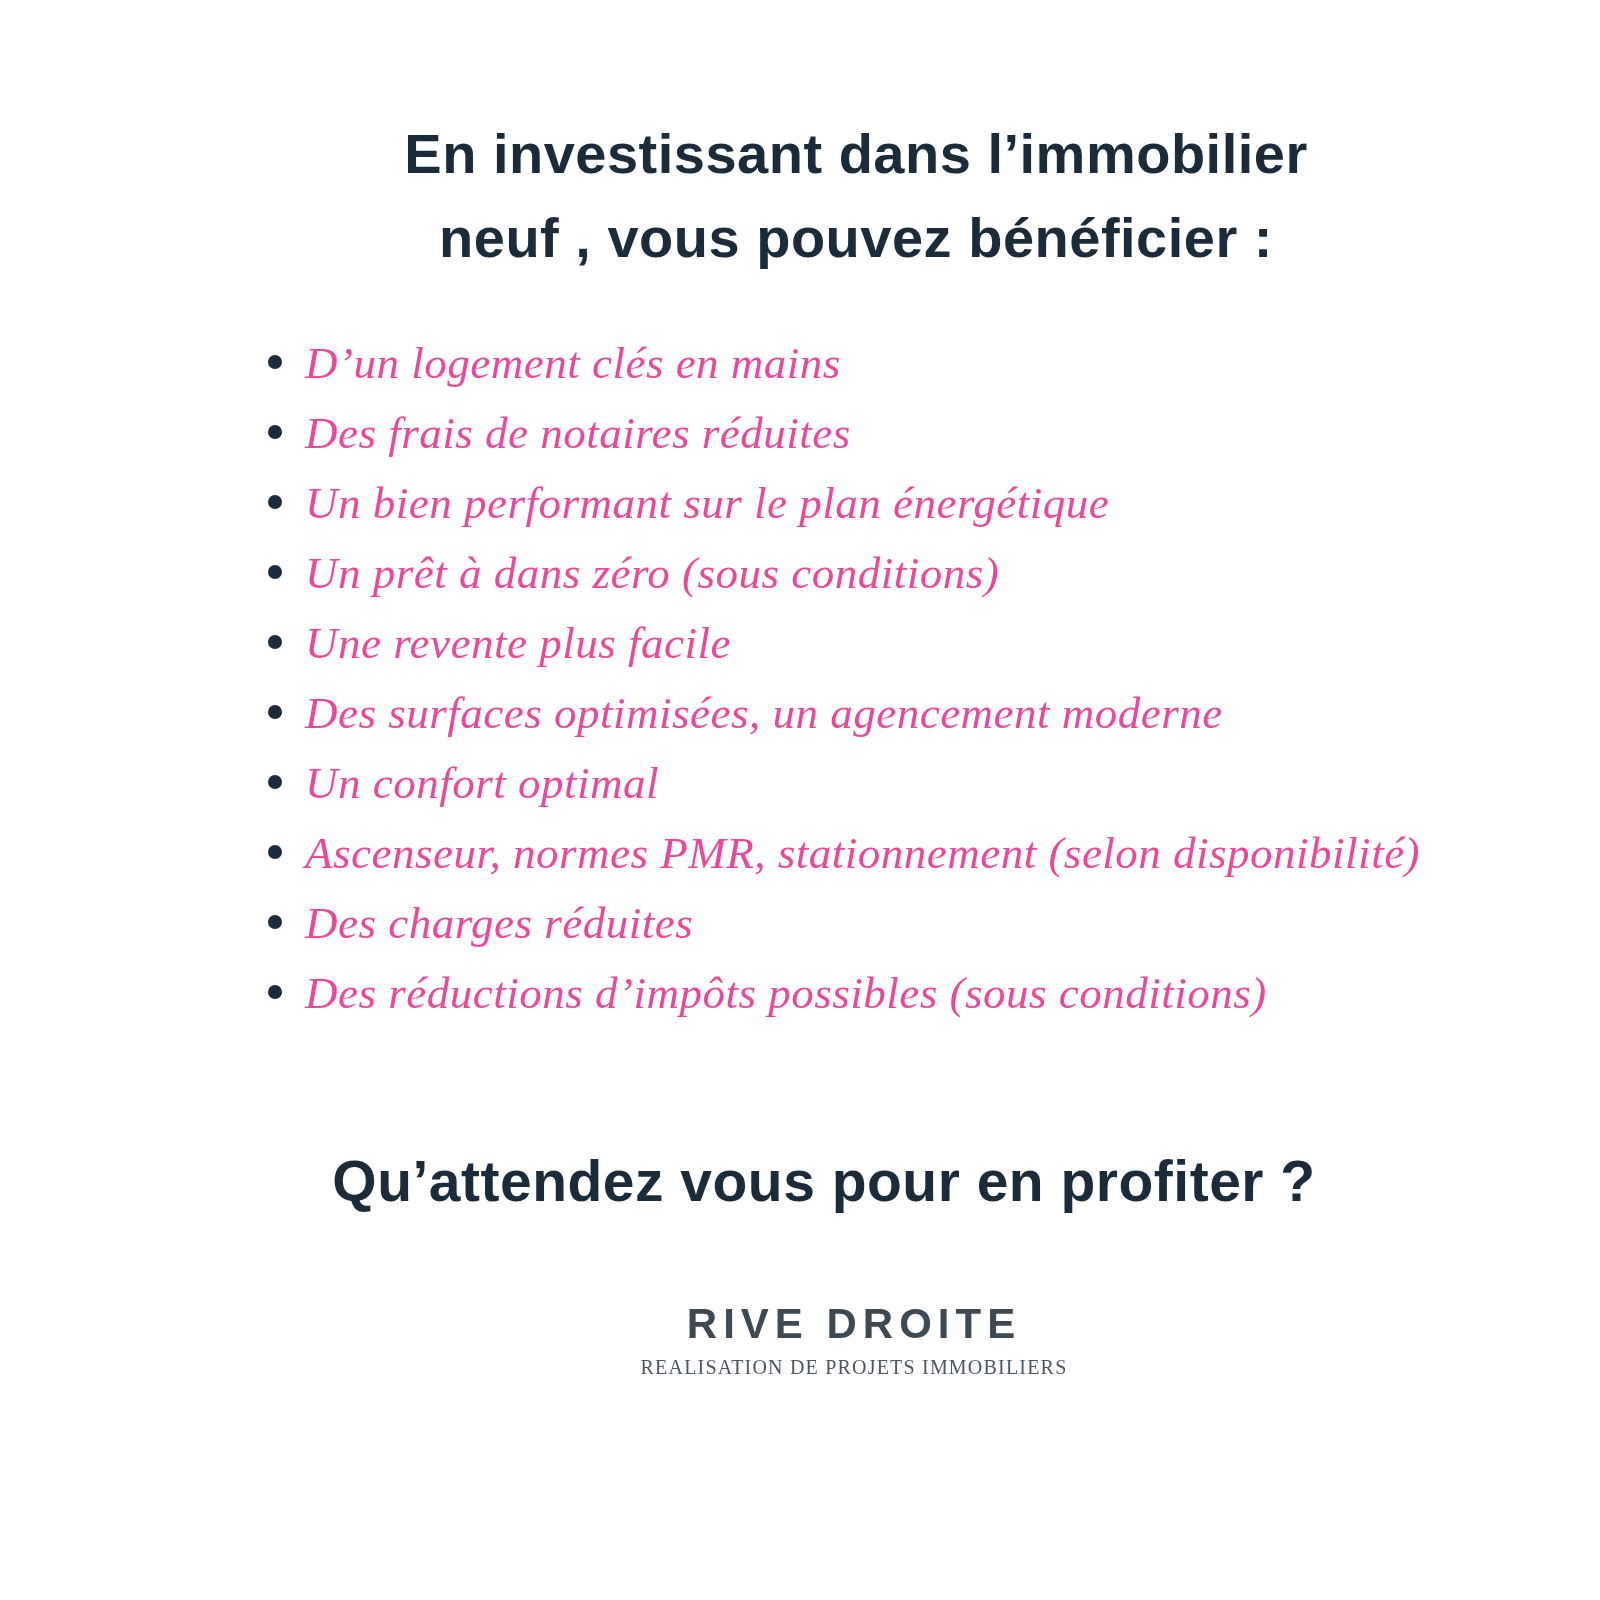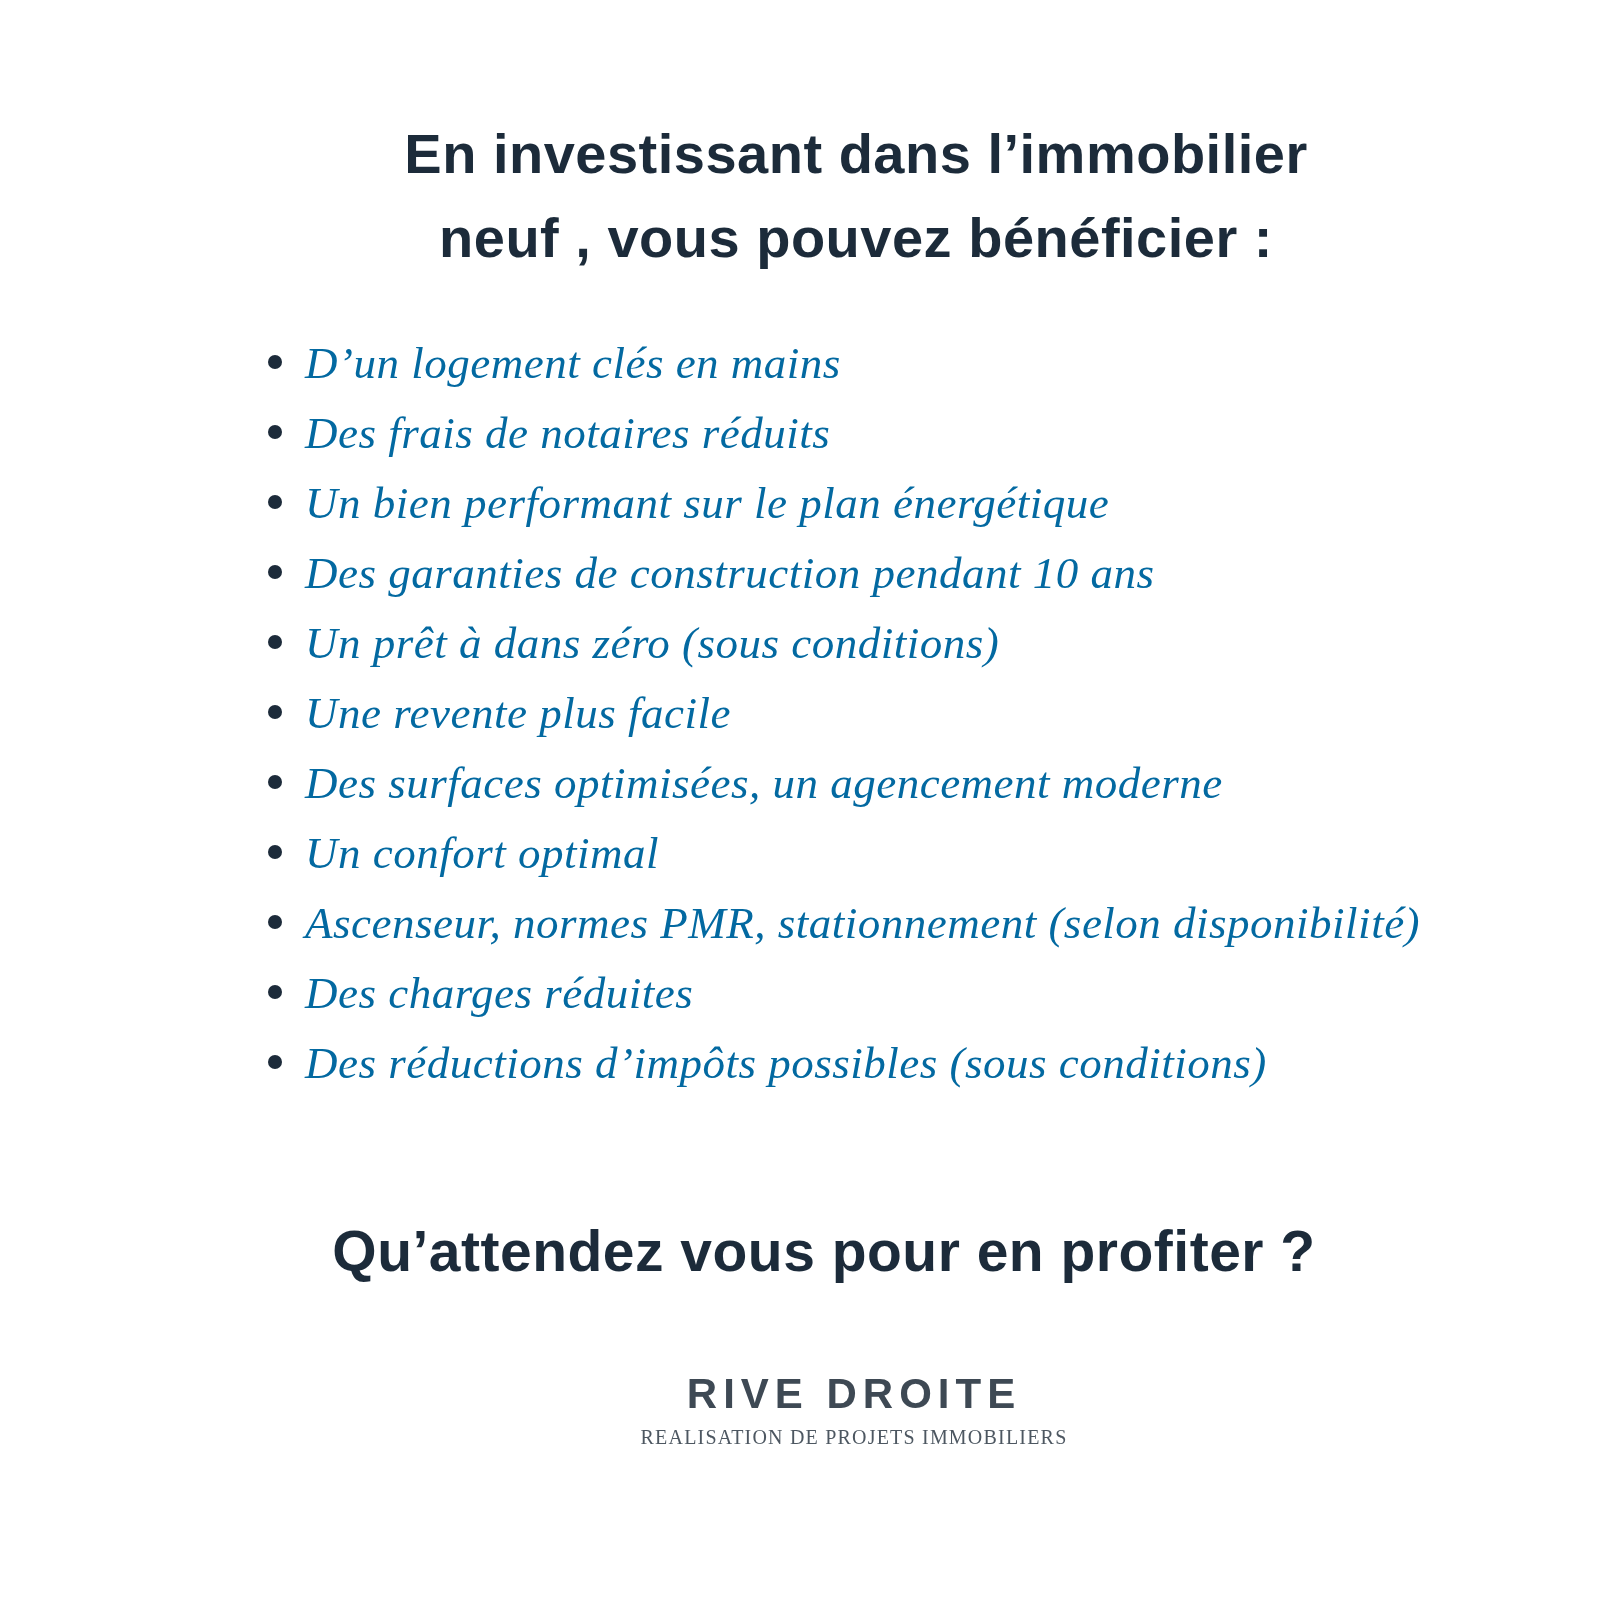"D’un logement clés en mains" .benefits { color: #0369a1 -> #ec4899 }
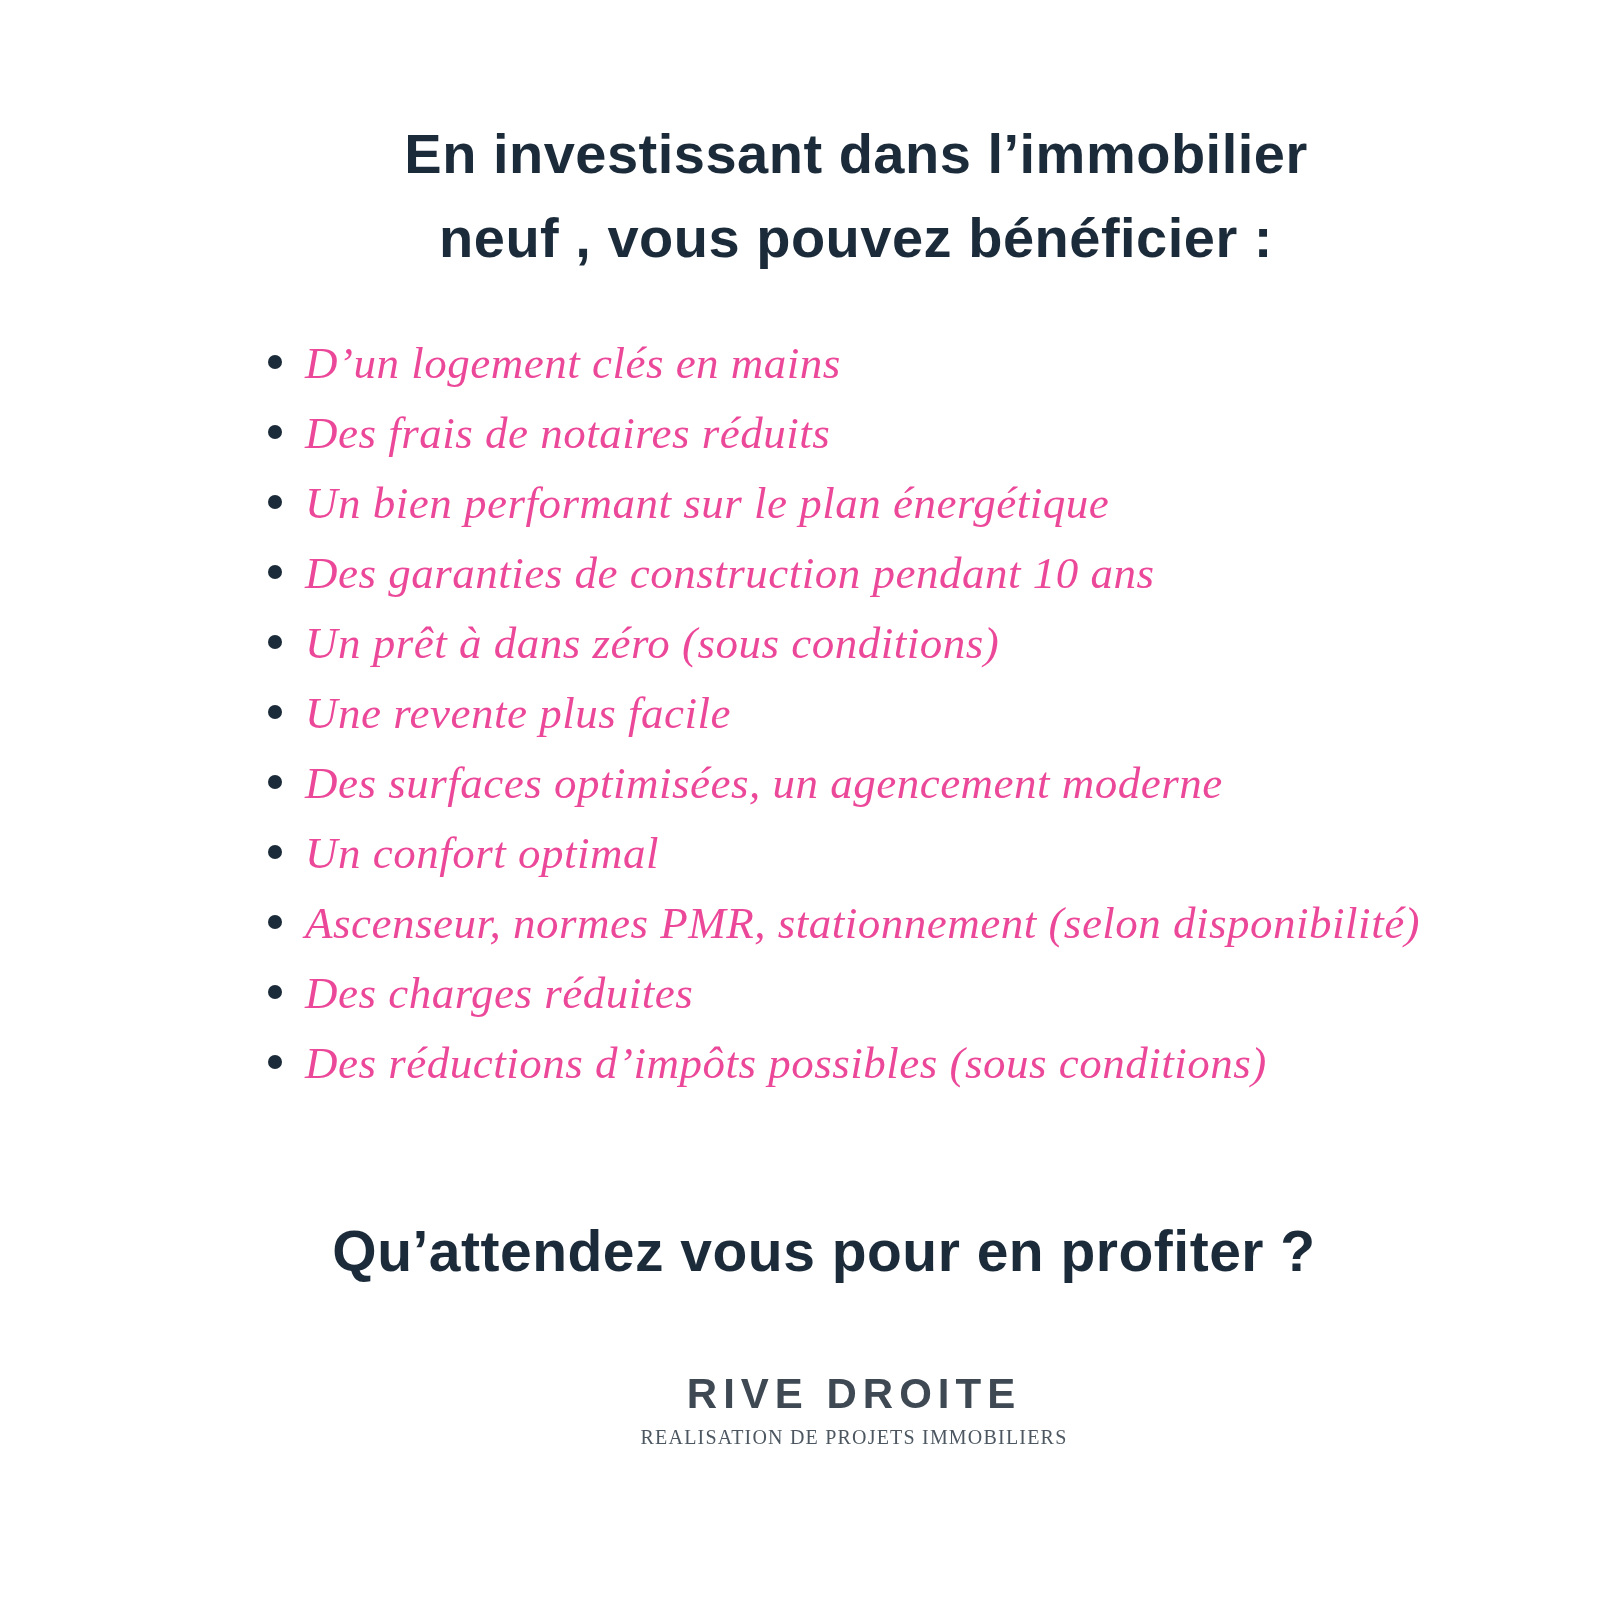"Des frais de notaires réduits" li { text: réduits -> réduites }
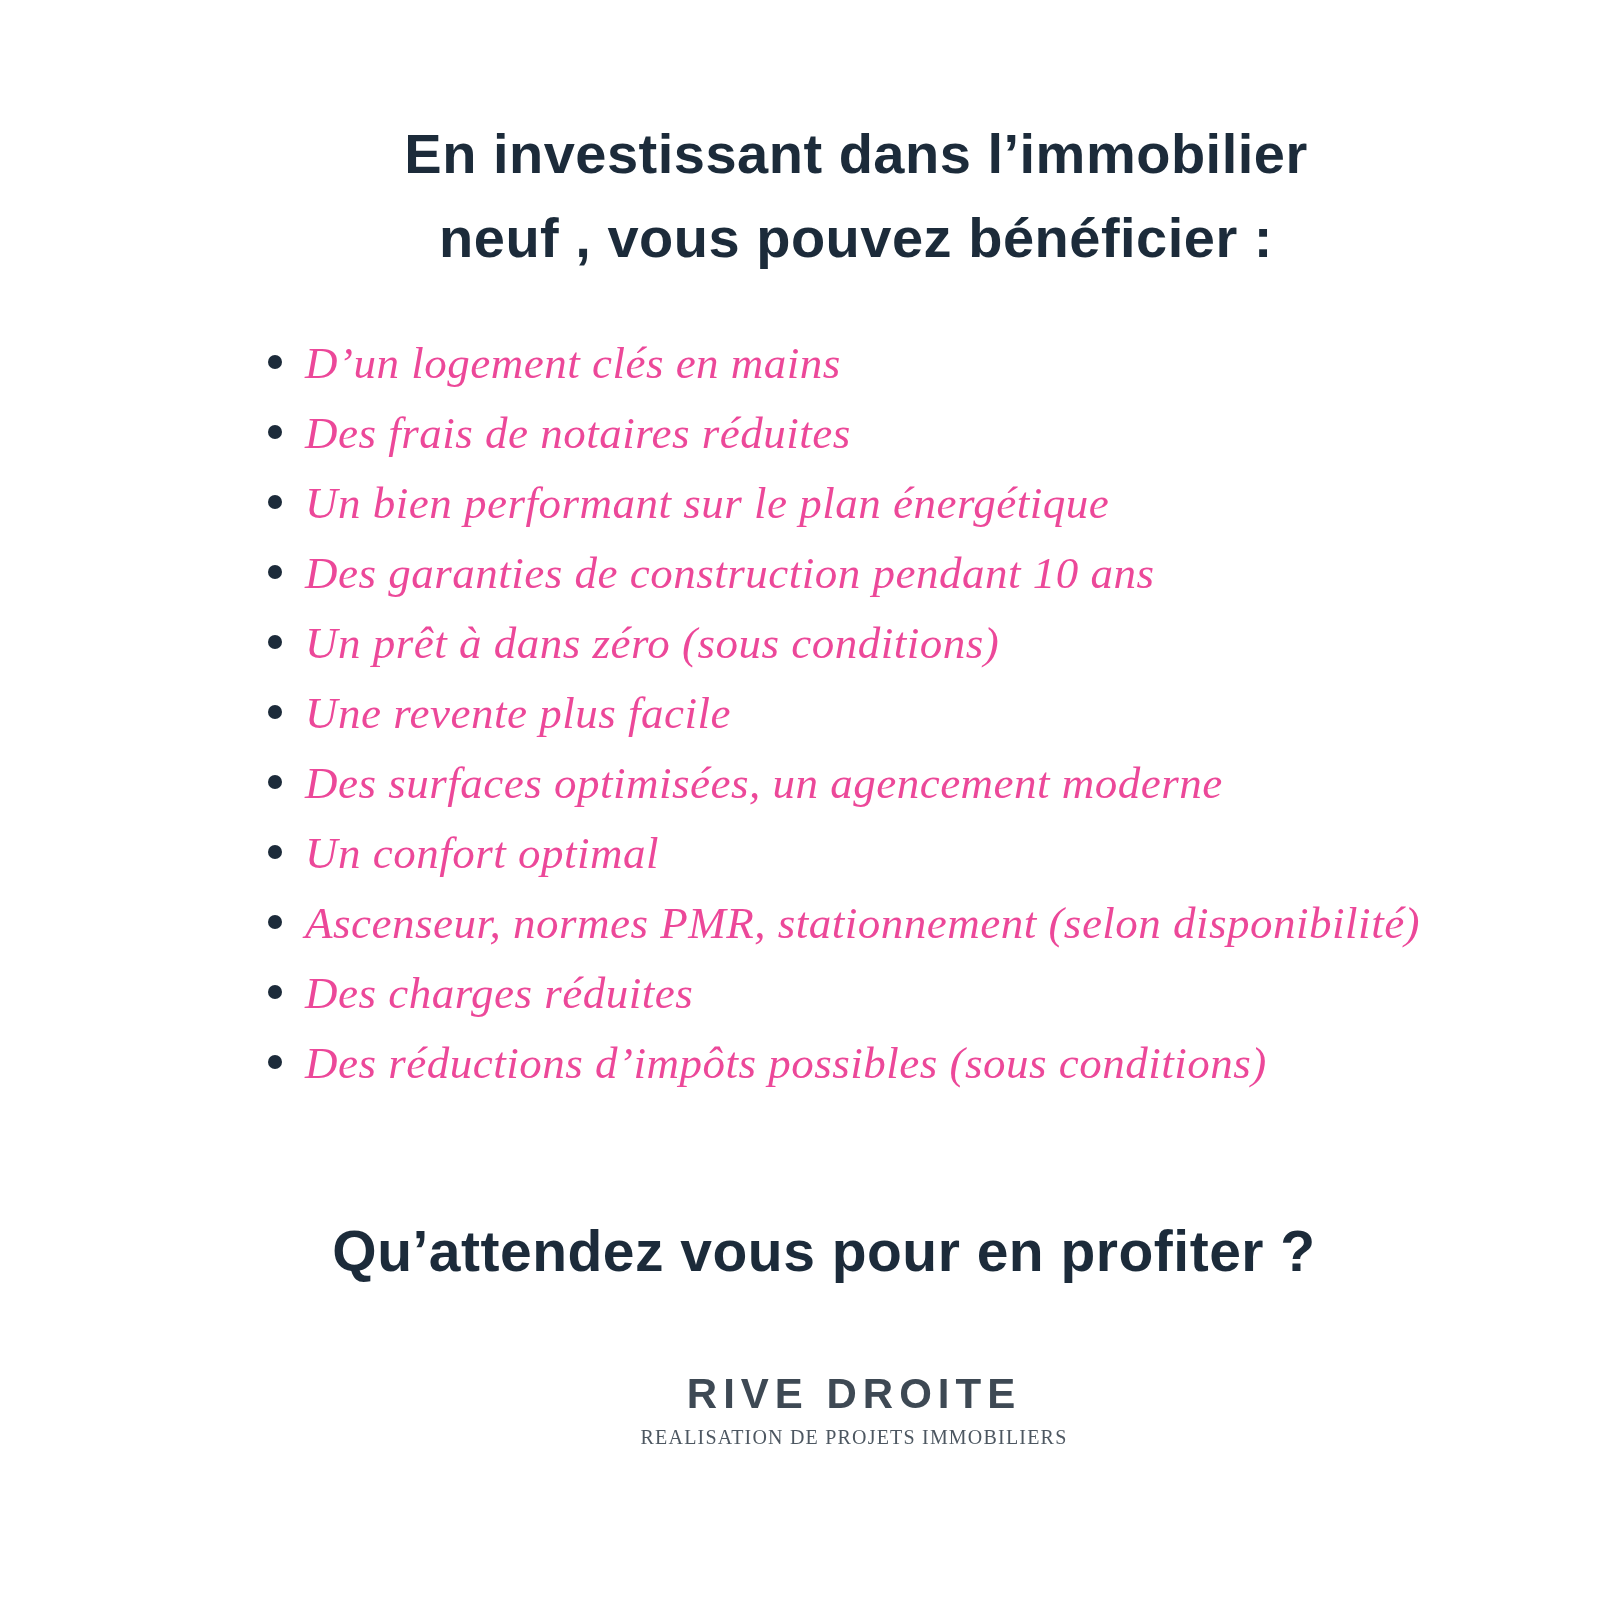"Des garanties de construction pendant" li { html: <li>Des garanties de construction pendant 10 ans</li> -> none }
